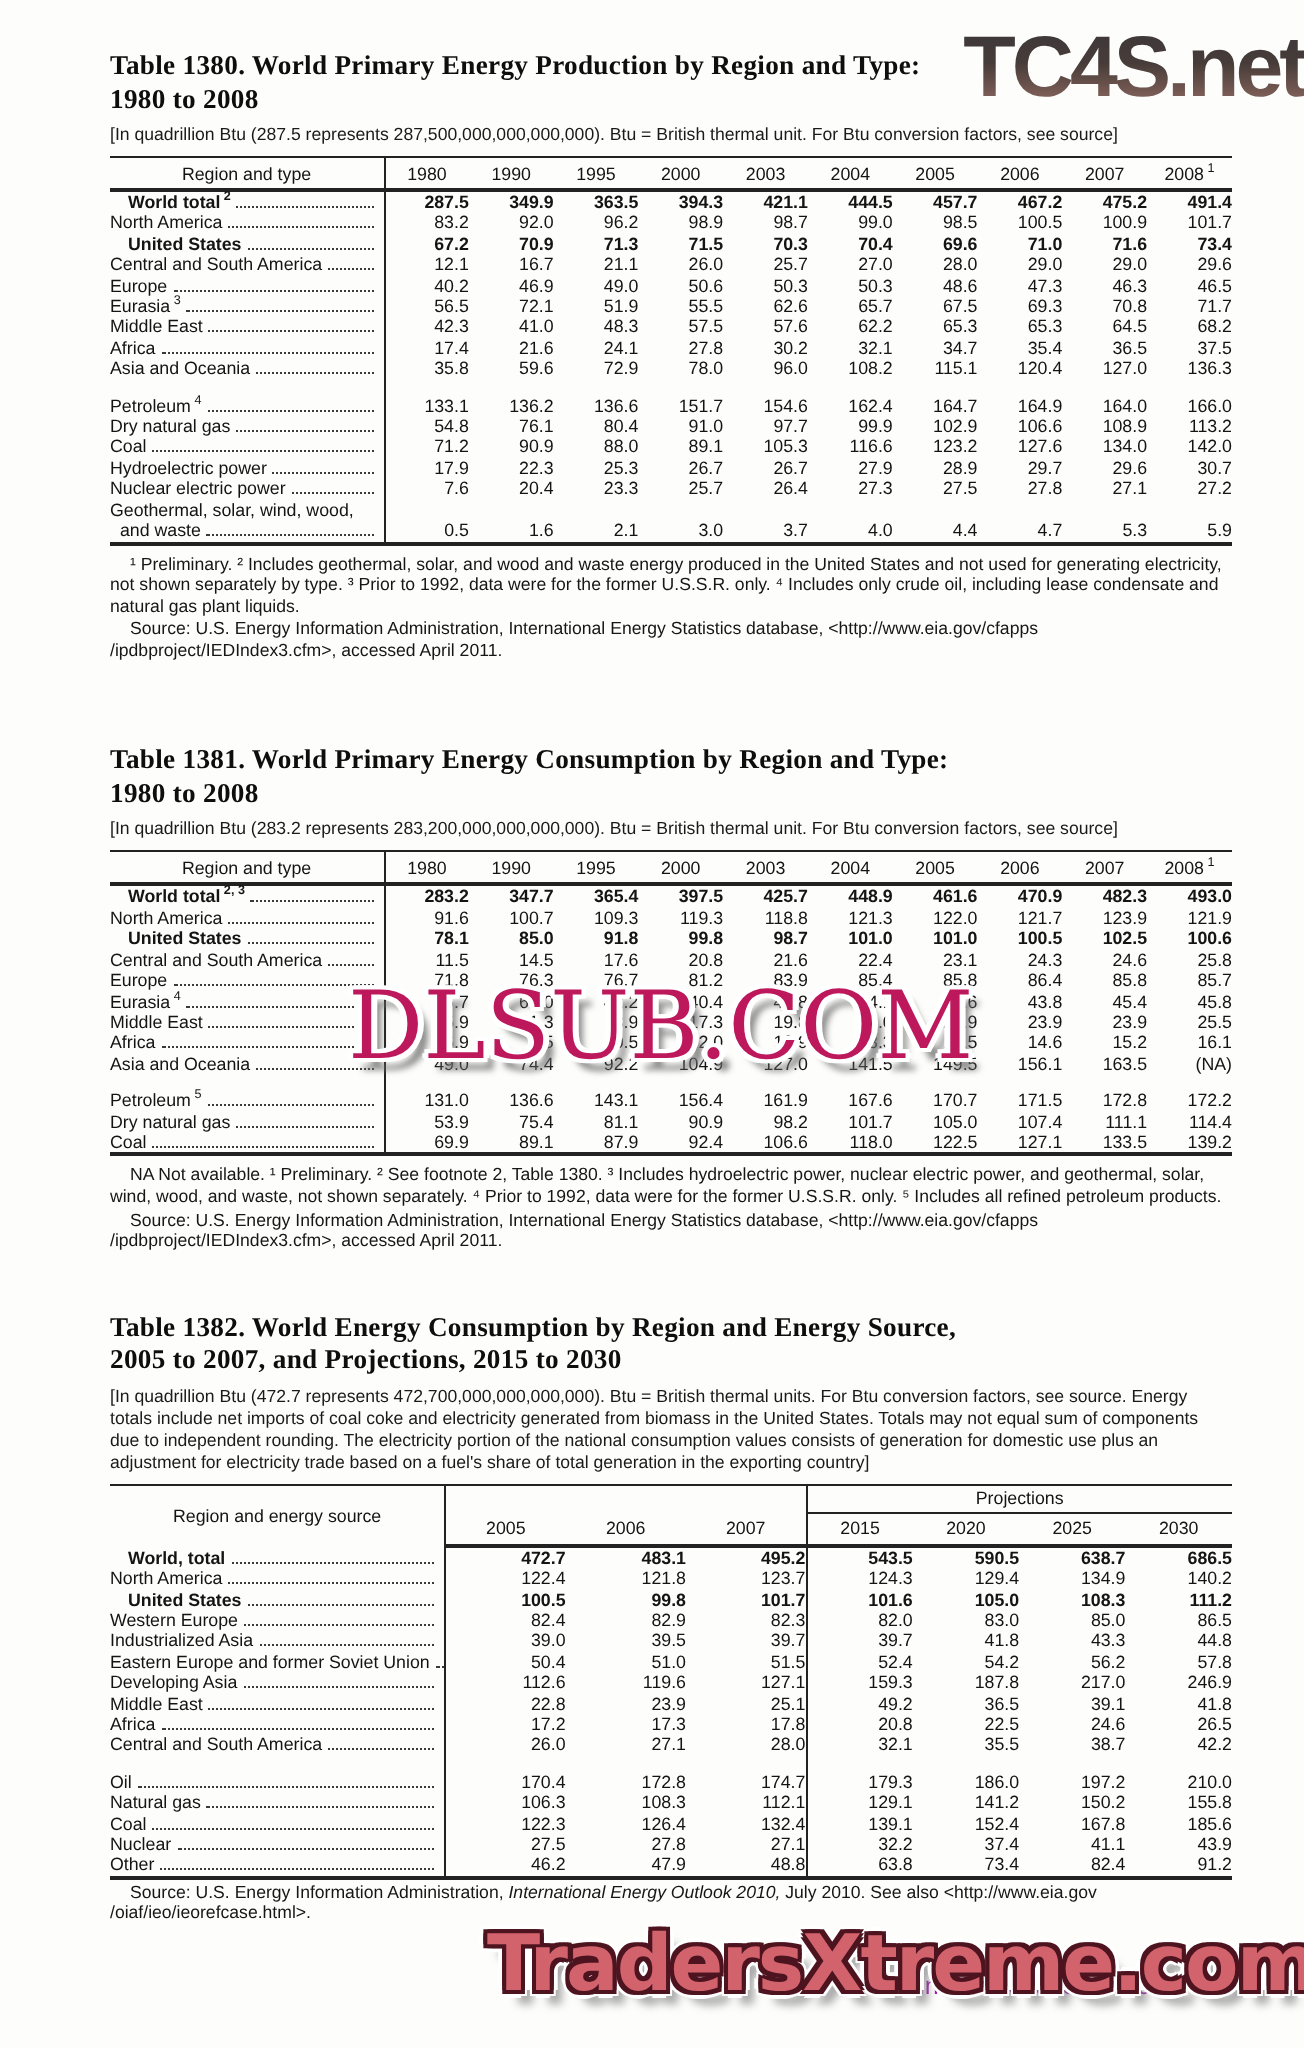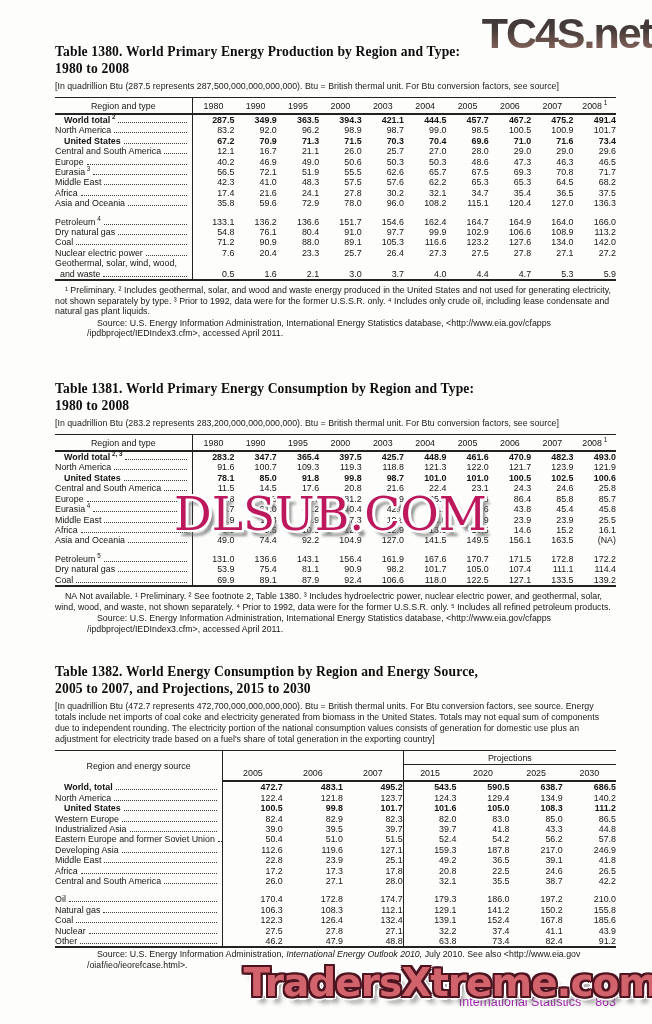"Table 1380. World Primary Energy" .sec1 { padding-top: 44px -> 25px }
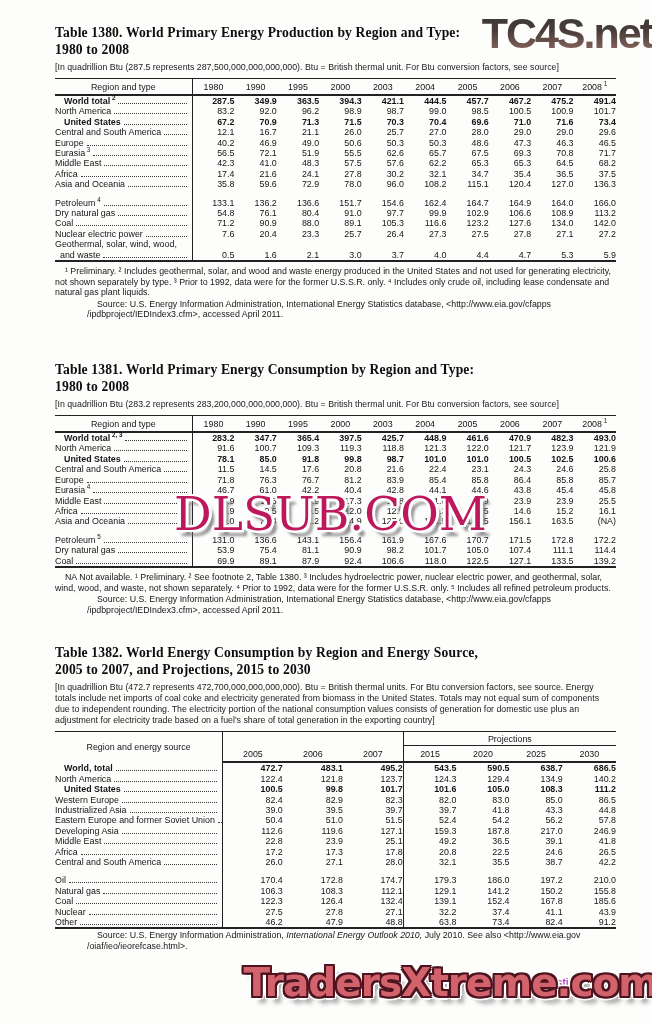"Hydroelectric power" tr { html: none -> <tr> <td> <div> <span>Hydroelectric power</span> <span></span> </div> </td> <td>17.9</td> <td>22.3</td> <td>25.3</td> <td>26.7</td> <td>26.7</td> <td>27.9</td> <td>28.9</td> <td>29.7</td> <td>29.6</td> <td>30.7</td> </tr> }
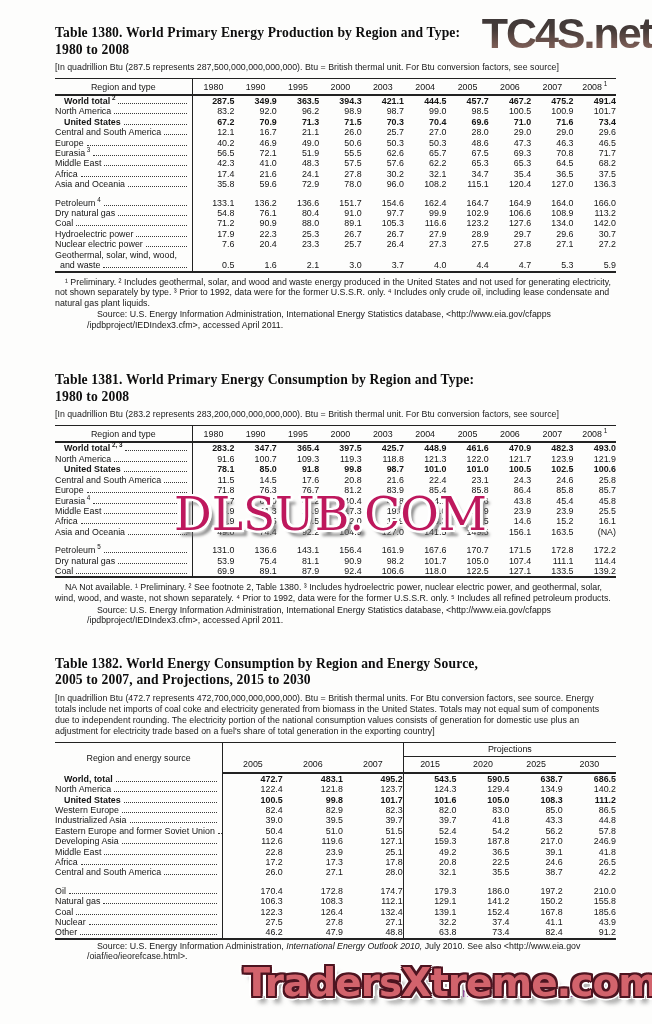"Source: U.S. Energy Information" .src { margin-left: 32px -> none }
